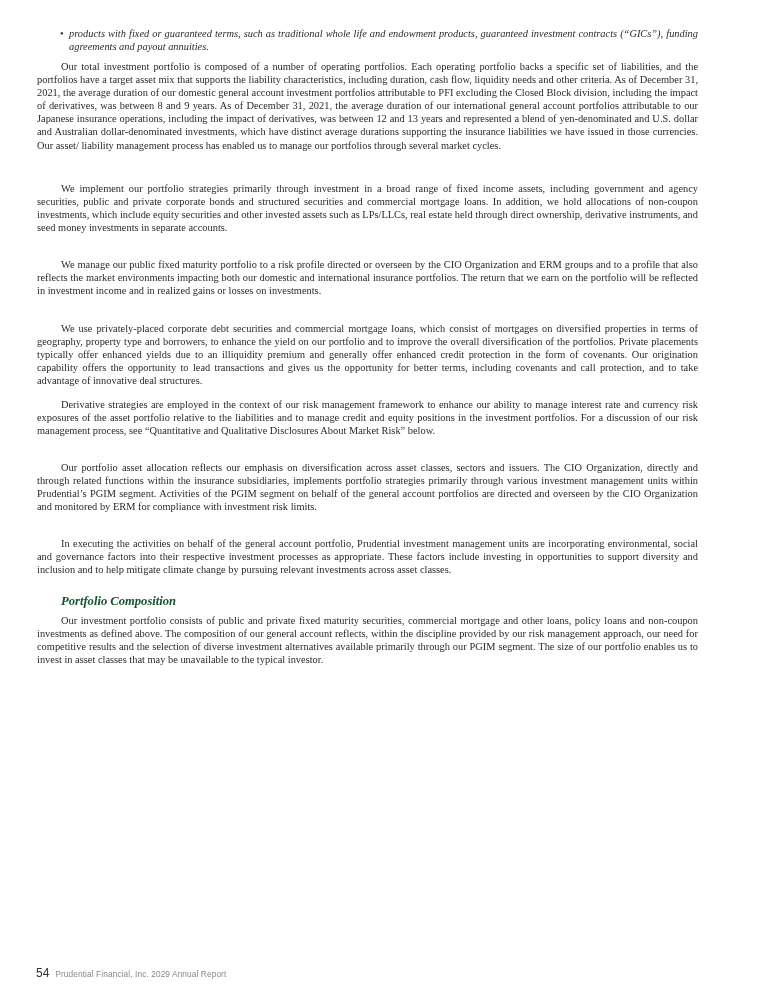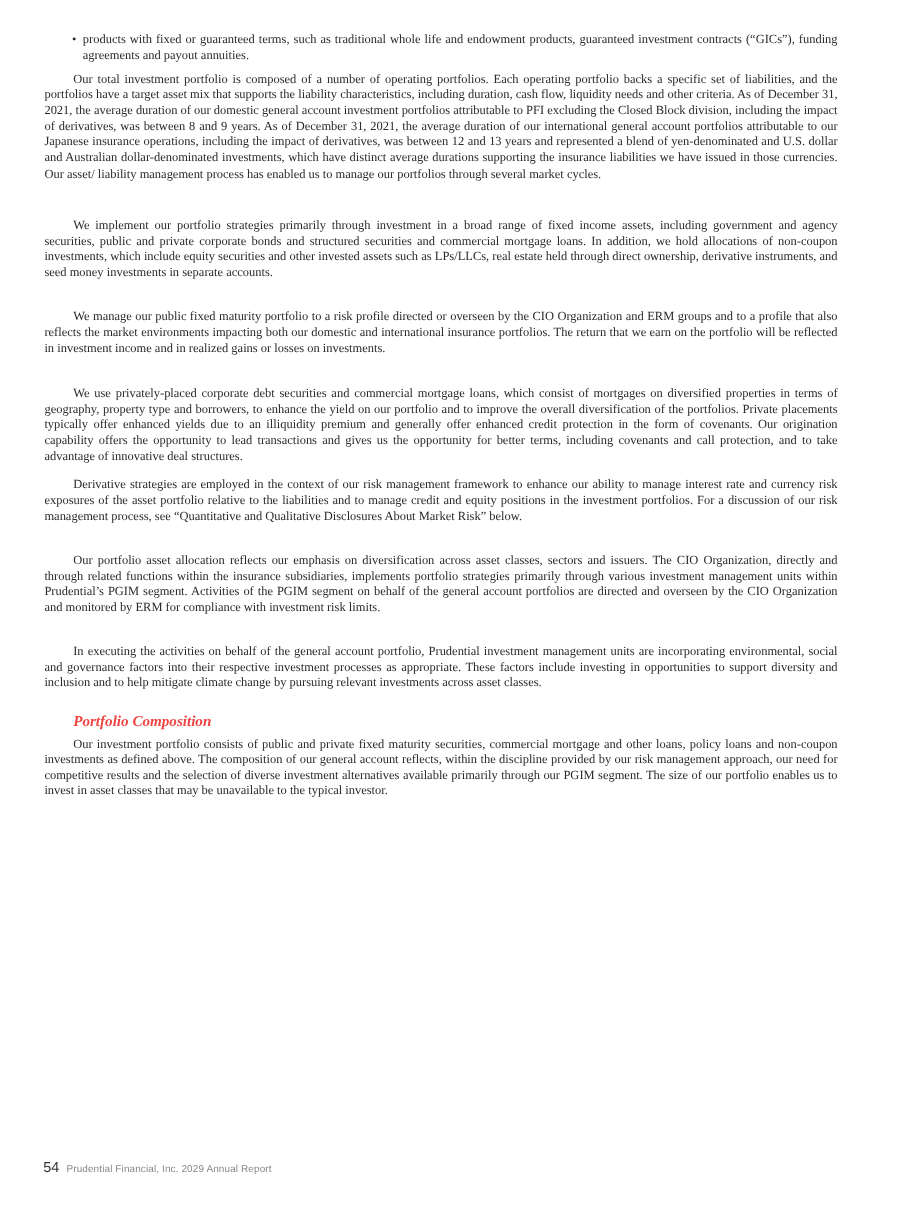"products with fixed or guaranteed" .bullet .txt { font-style: none -> italic }
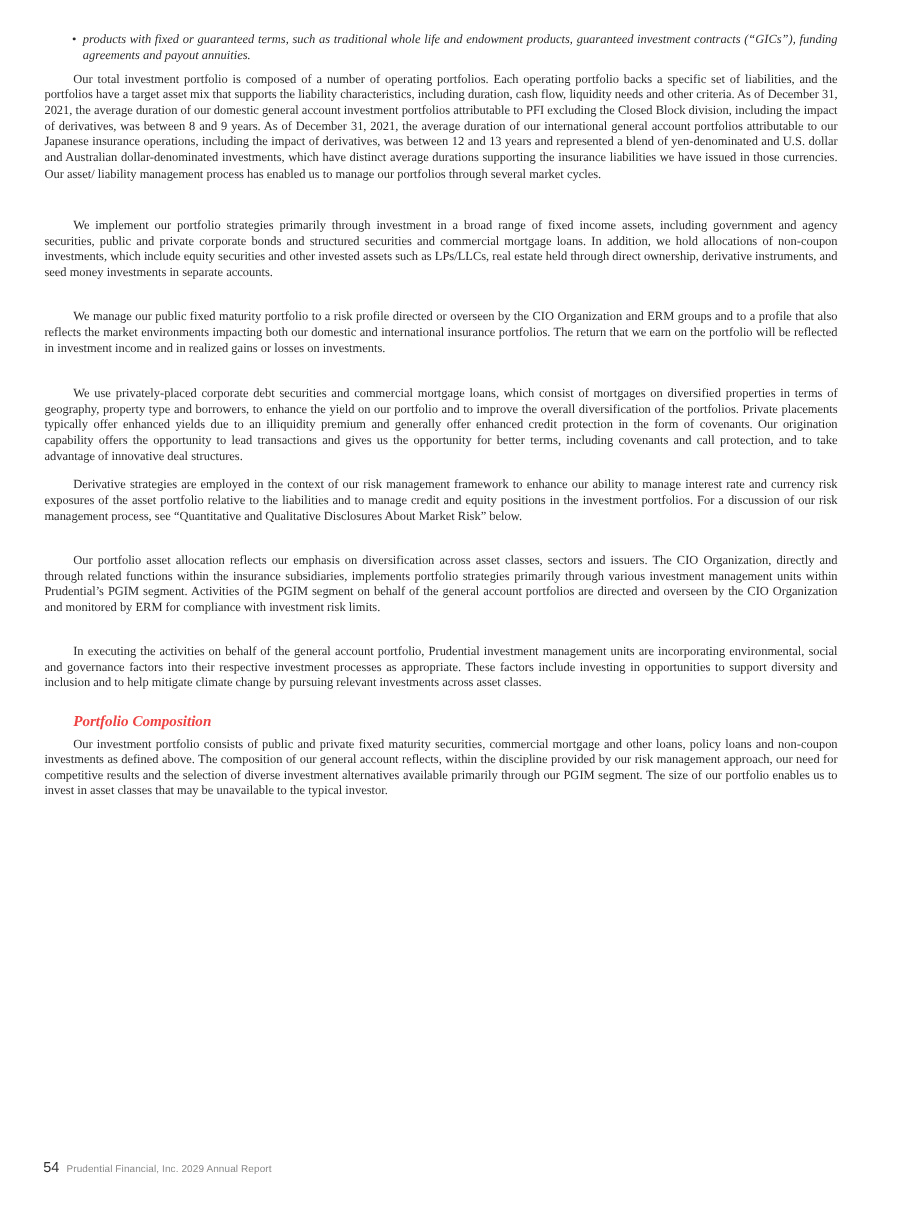"Portfolio Composition" .heading { color: #ef4444 -> #14532d }
